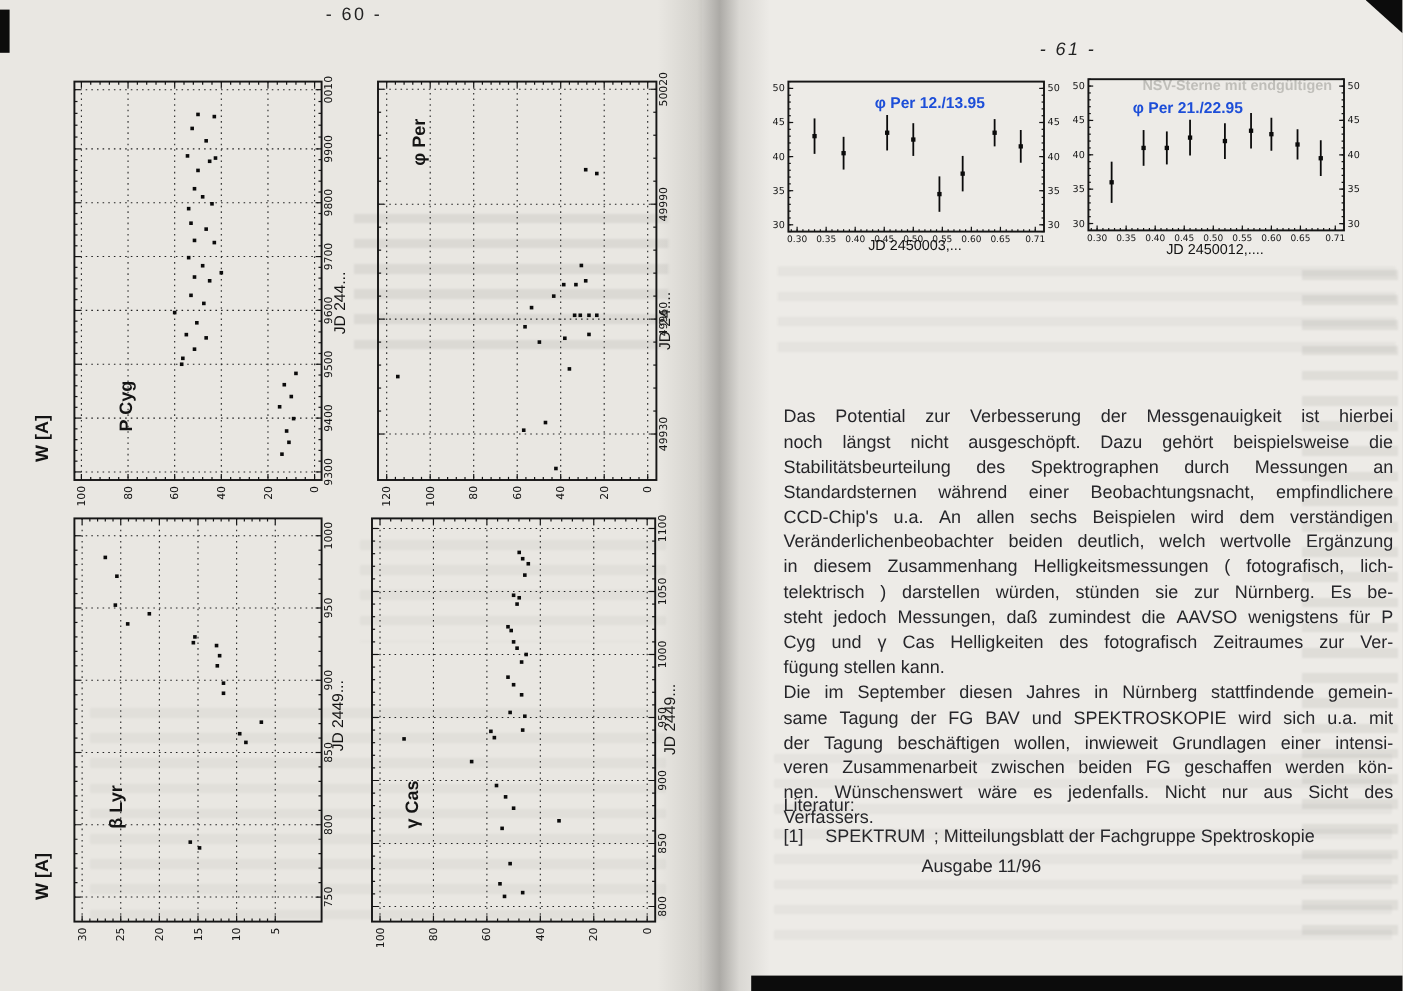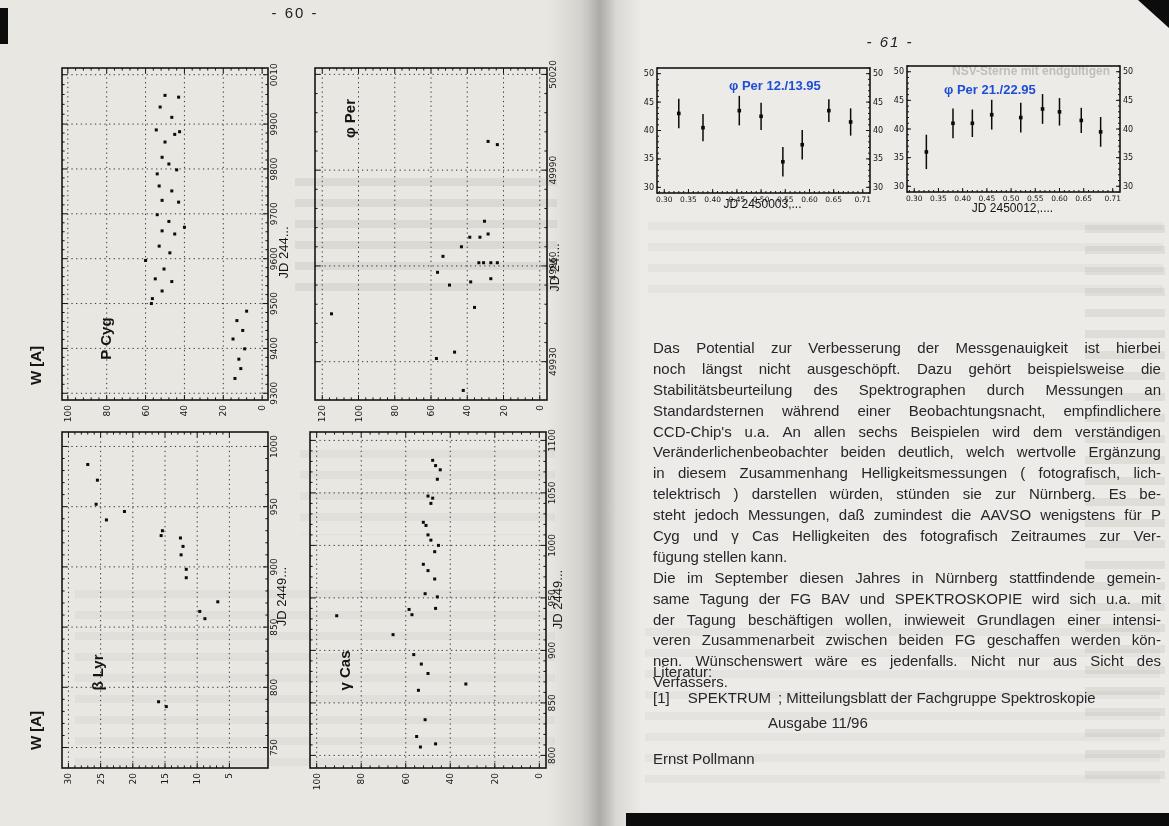"Ernst Pollmann" div.lit { html: <div>Ernst Pollmann</div> -> none }
